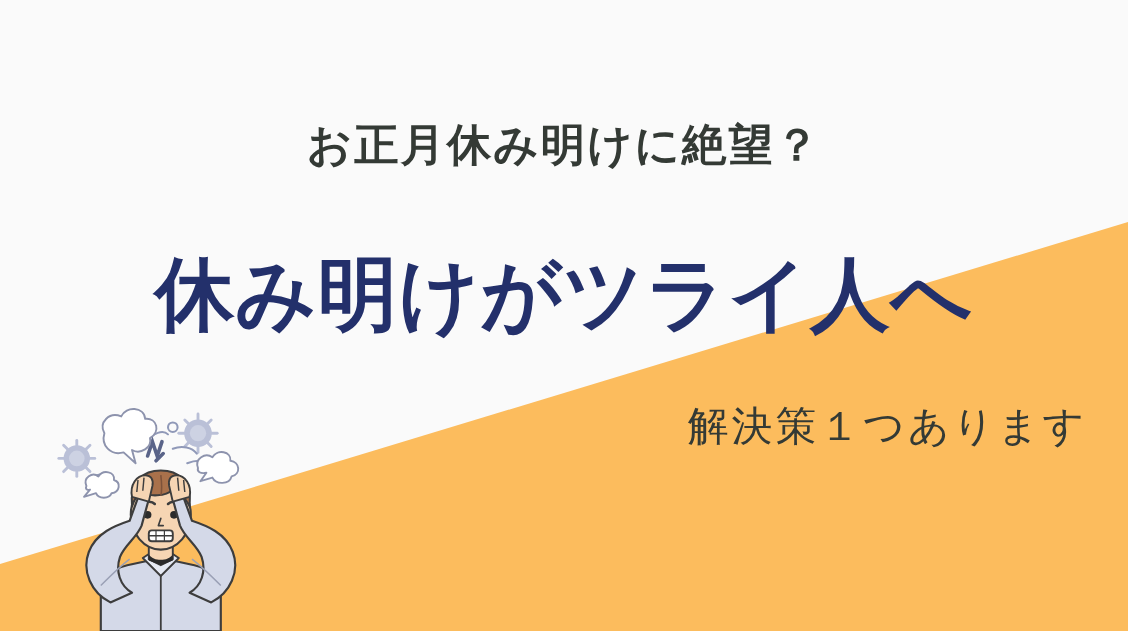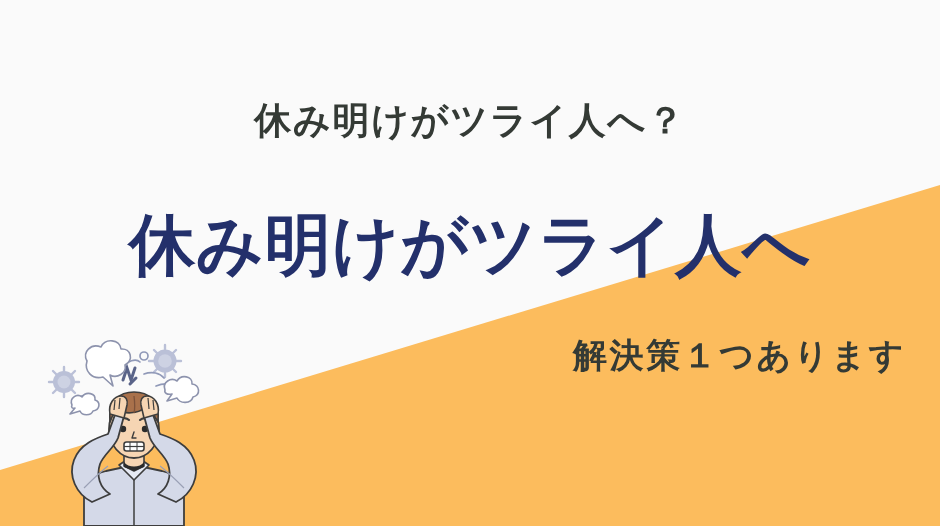"休み明けがツライ人へ？" div.subtitle { text: 休み明けがツライ人へ -> お正月休み明けに絶望 }
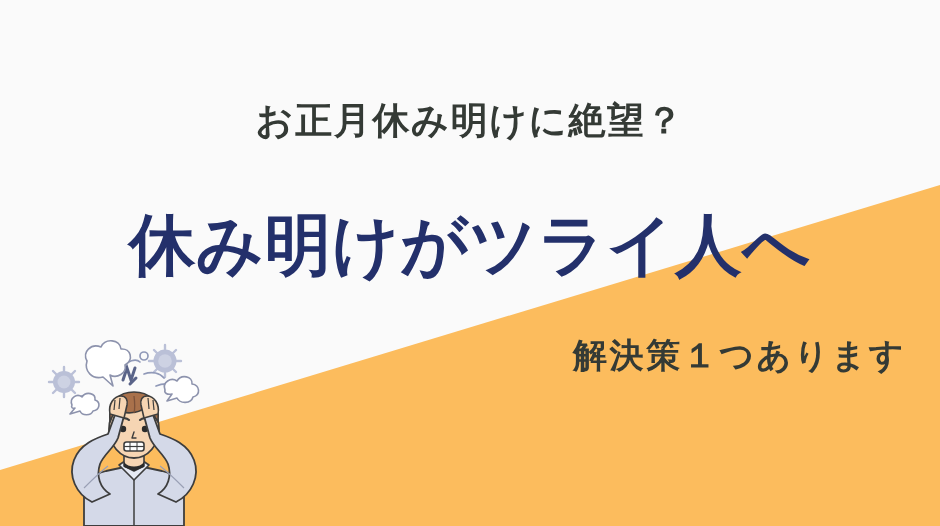"解決策１つあります" .tagline { font-weight: 700 -> 400 }
